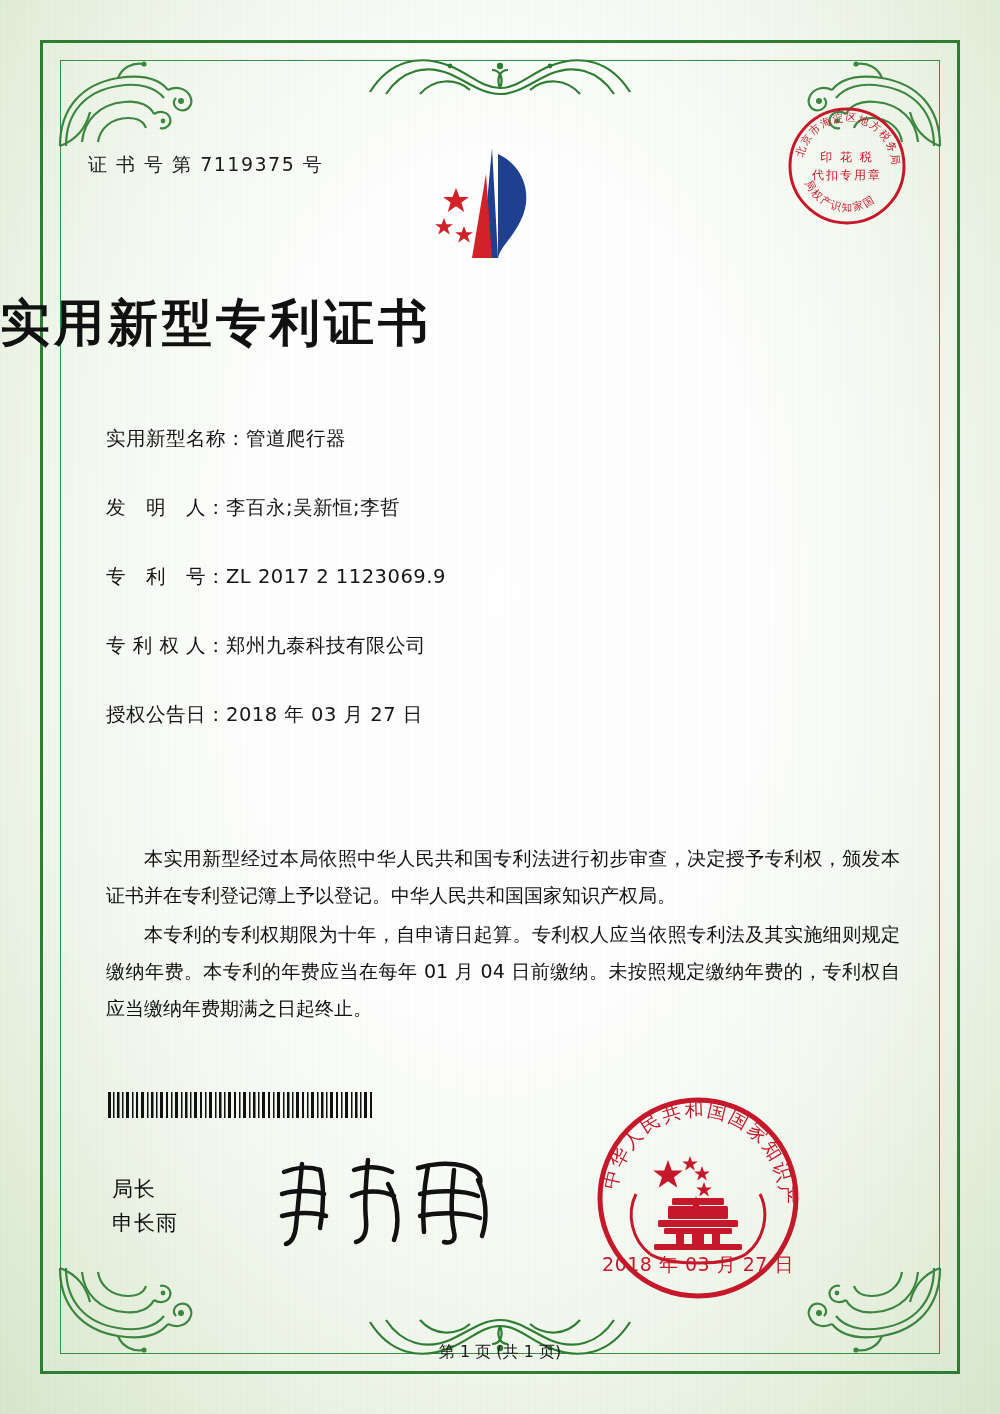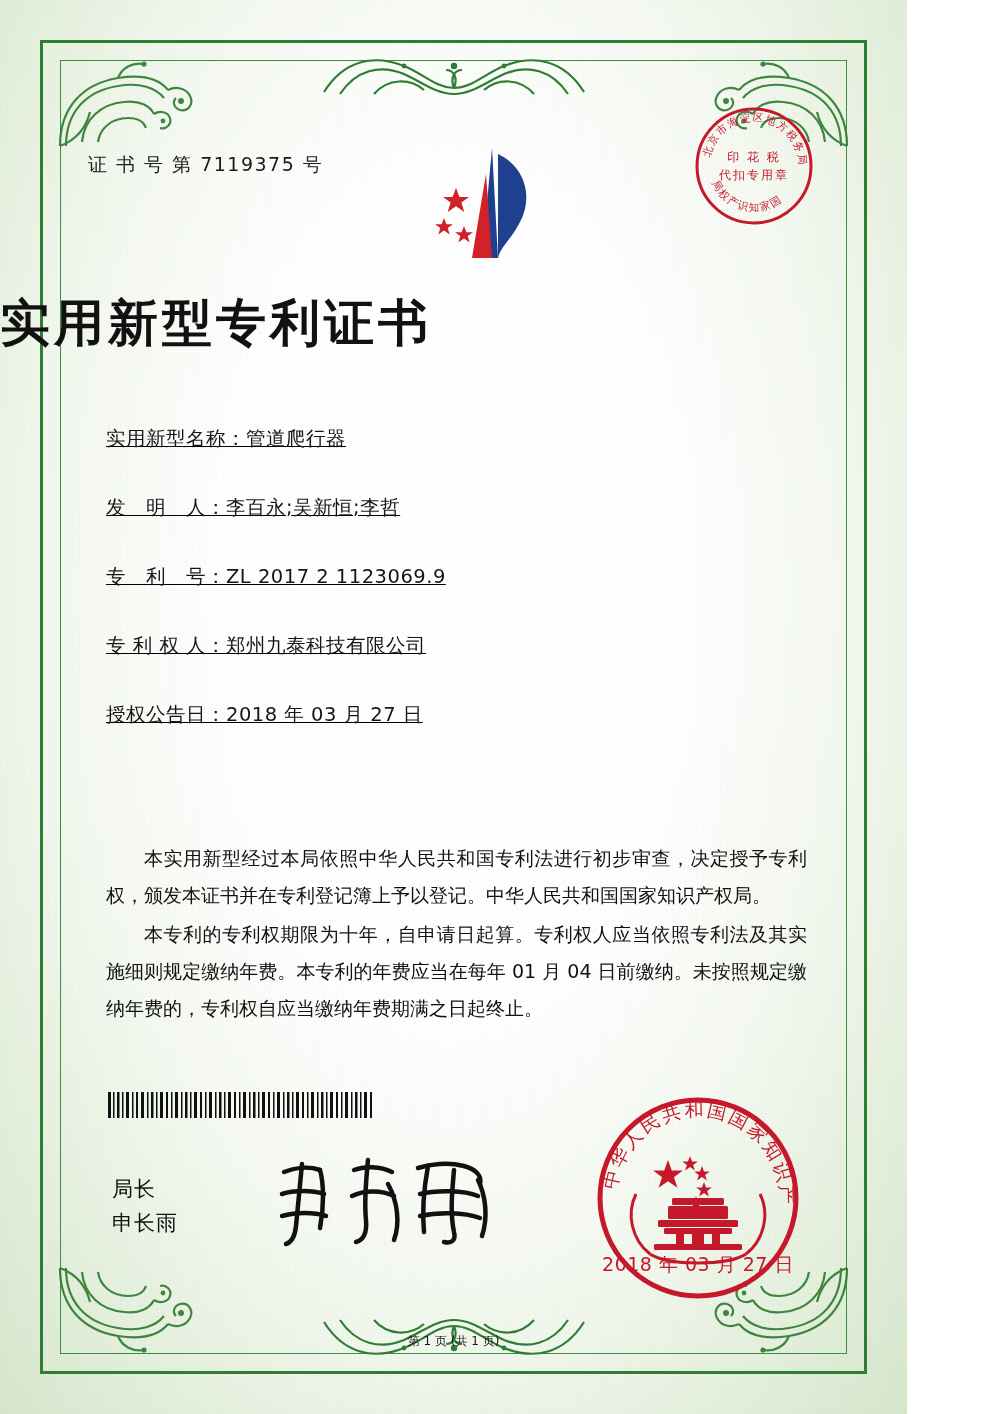"证 书 号 第 7119375" .page { padding-left: 27px -> none; width: 880px -> 1000px }
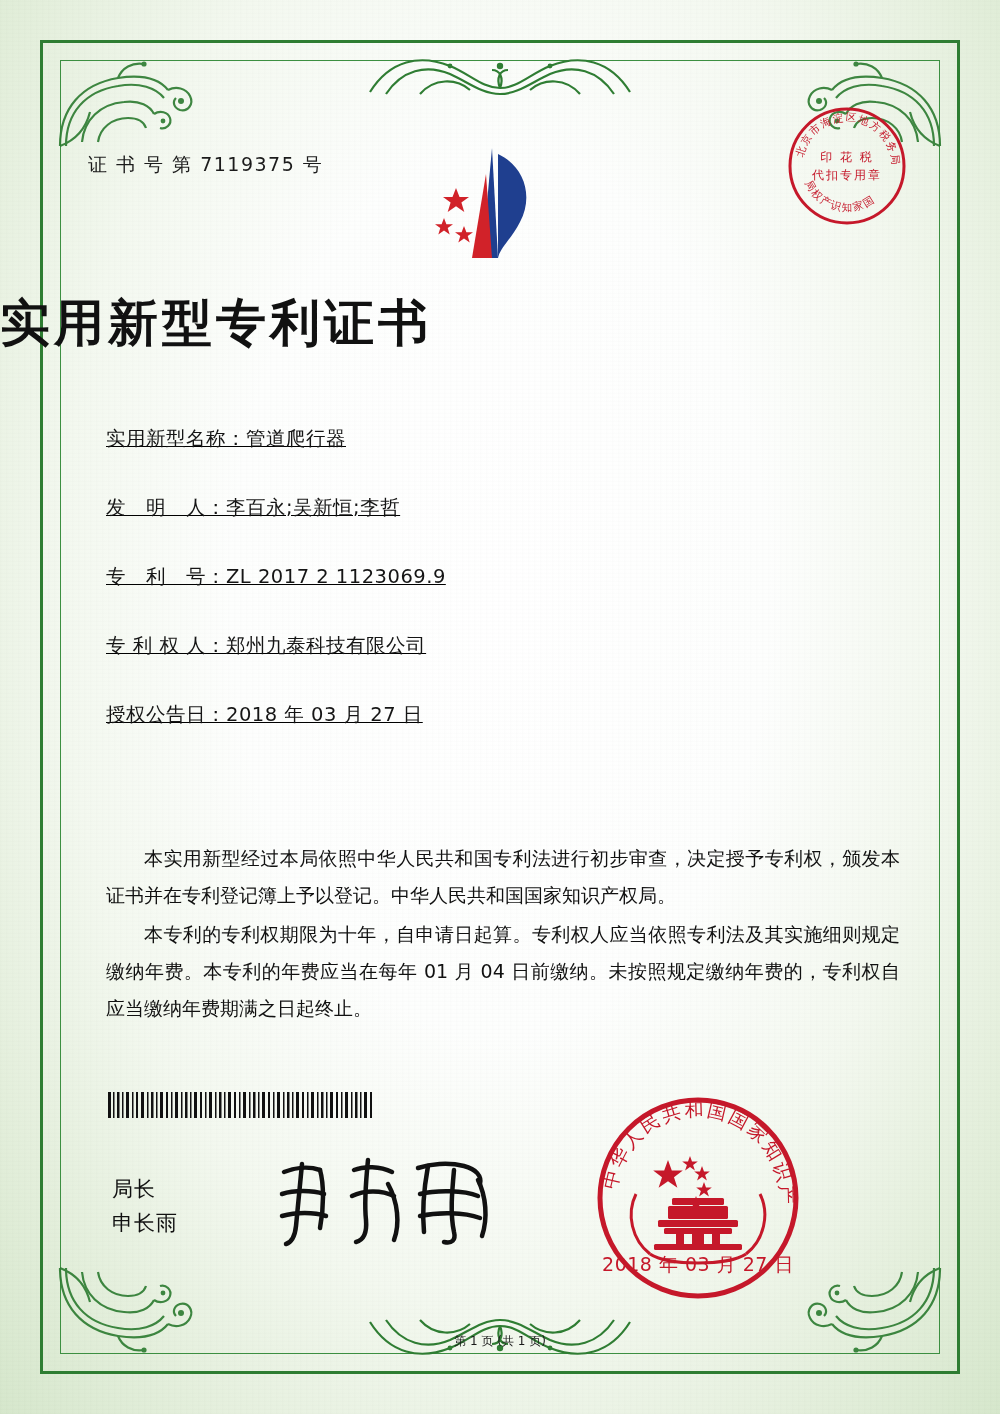"实用新型名称：管道爬行器" .fields { text-decoration: underline -> none }
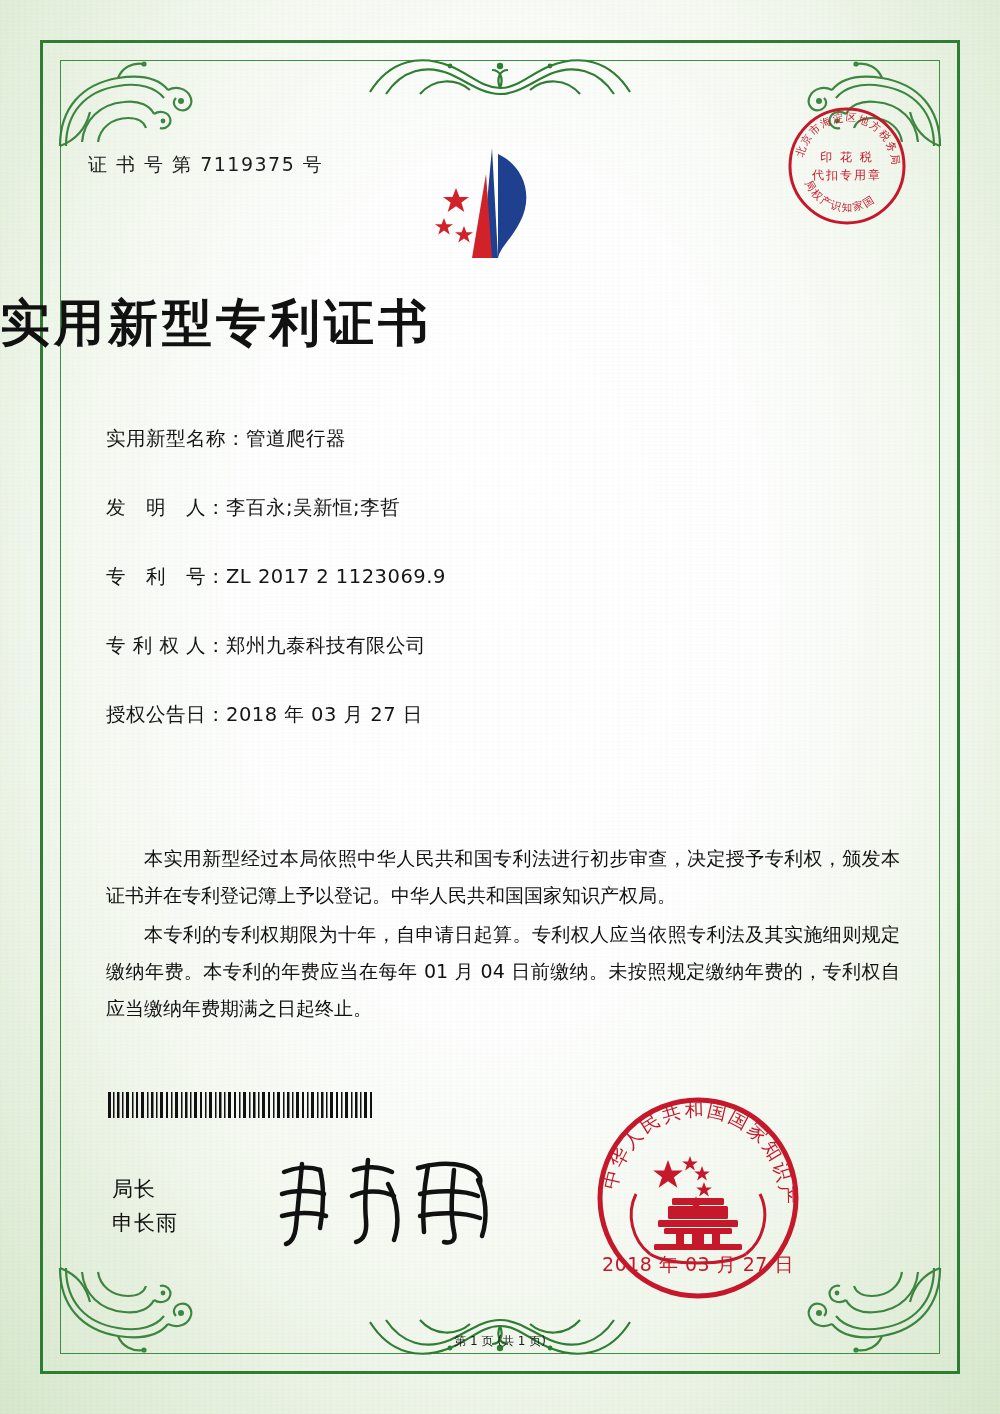"第 1 页 (共 1" .footer { bottom: 64px -> 51px; font-size: 12px -> 16px }
